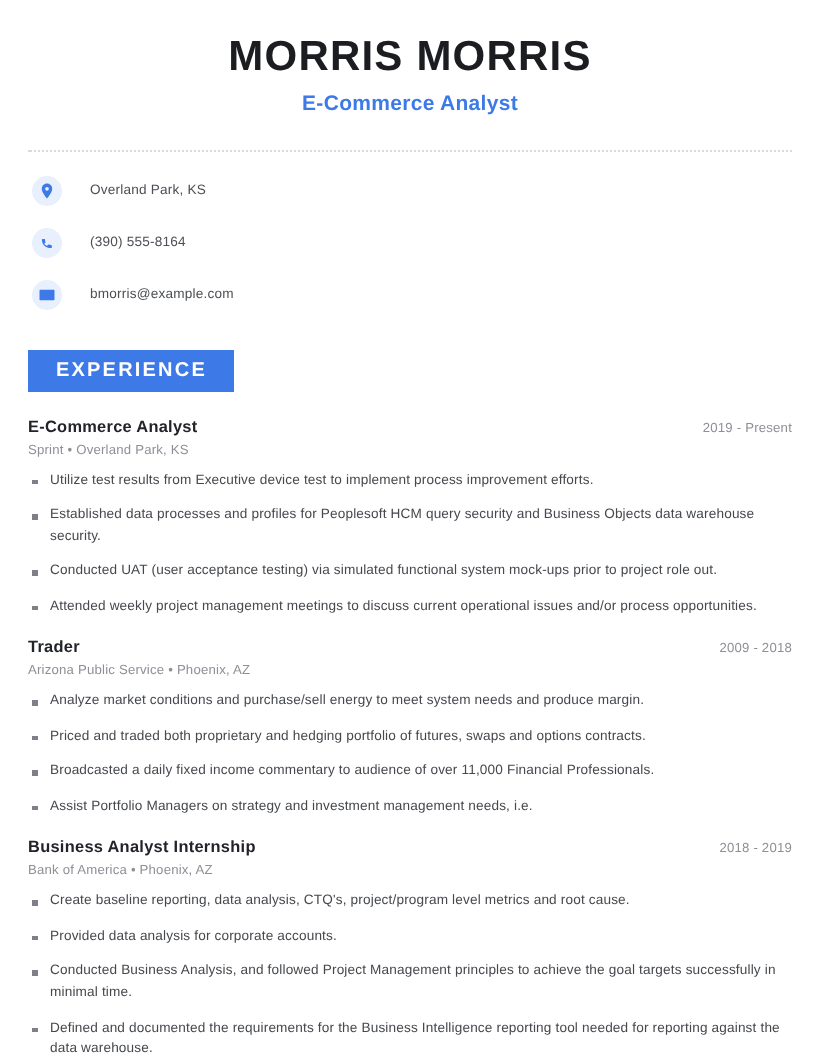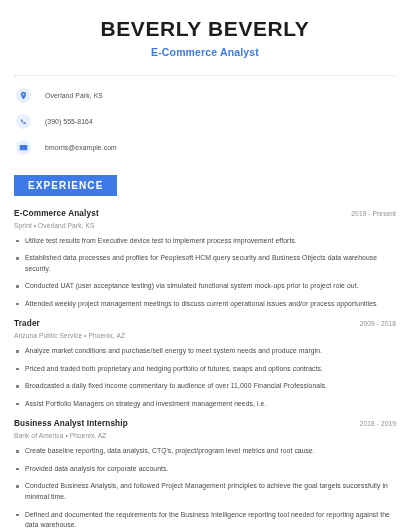"BEVERLY BEVERLY" h1.full-name { text: BEVERLY BEVERLY -> MORRIS MORRIS }
